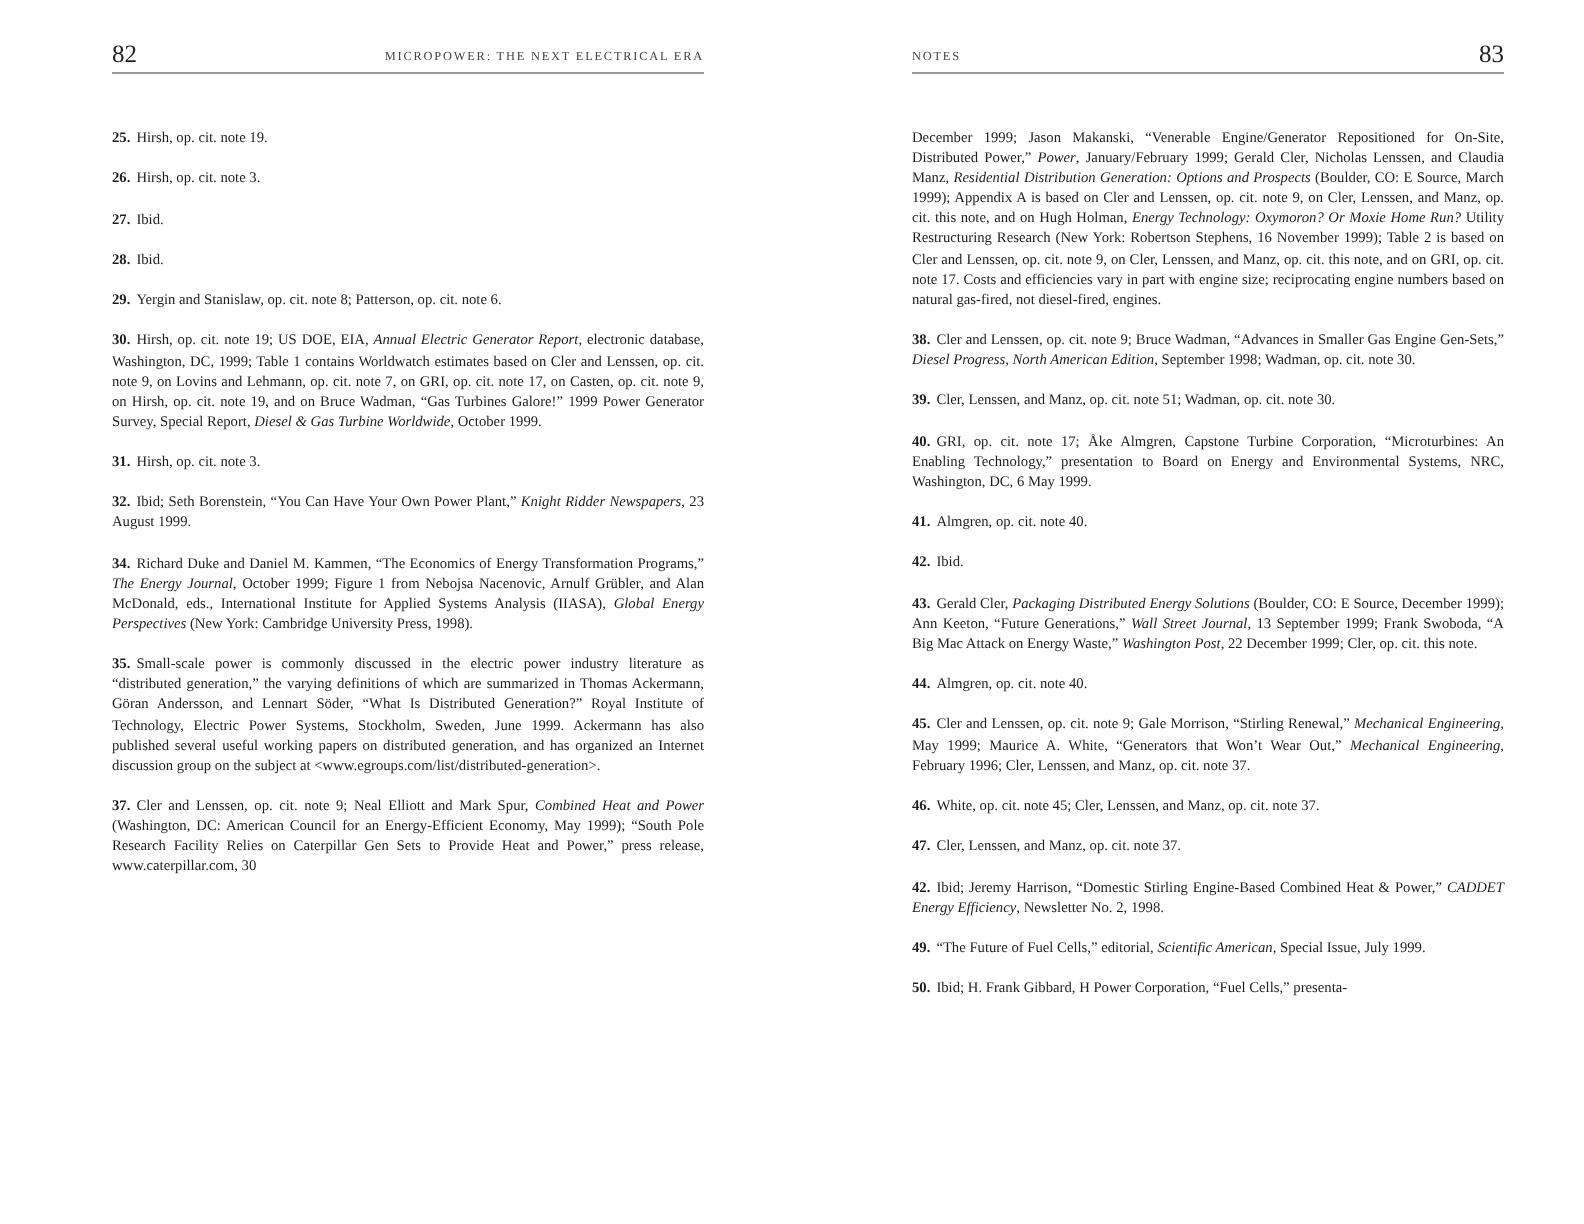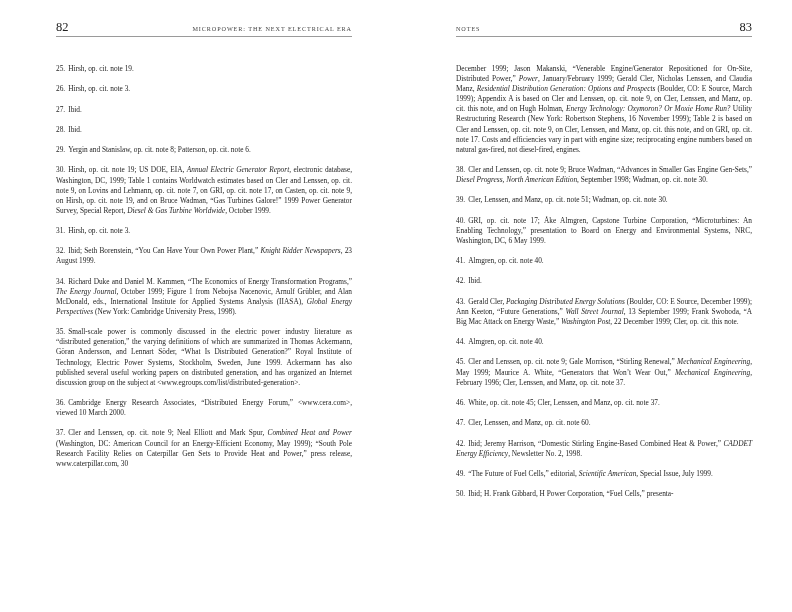"25." .num { font-weight: normal -> bold }
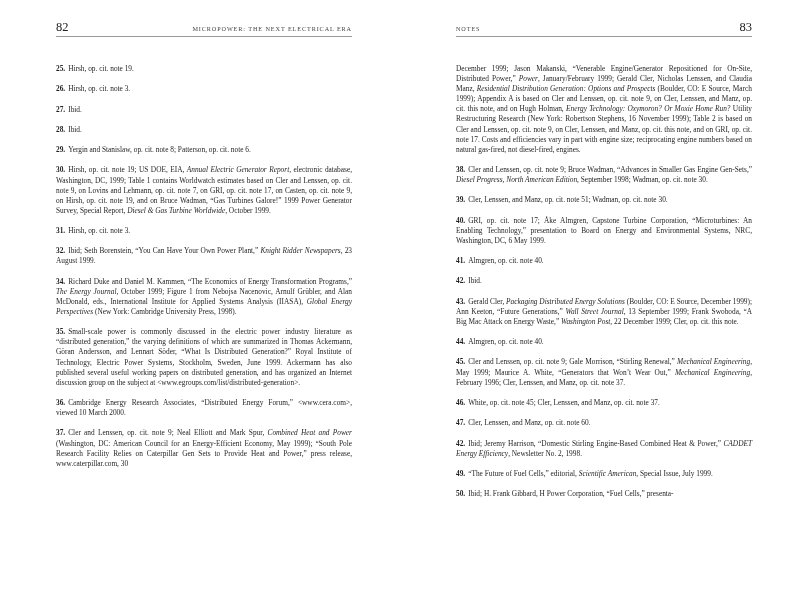"36. Cambridge Energy Research" p.note { html: <p><span>36.</span><span>Cambridge Energy Research Associates, “Distributed Energy Forum,” &lt;www.cera.com&gt;, viewed 10 March 2000.</span></p> -> none }
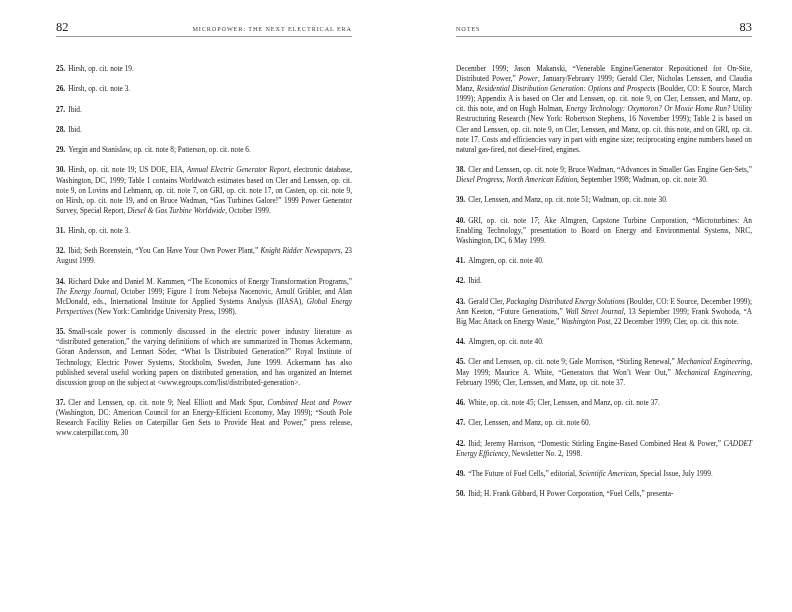"Cler, Lenssen, and Manz, op. cit. note 60." span { text: 60 -> 37 }
